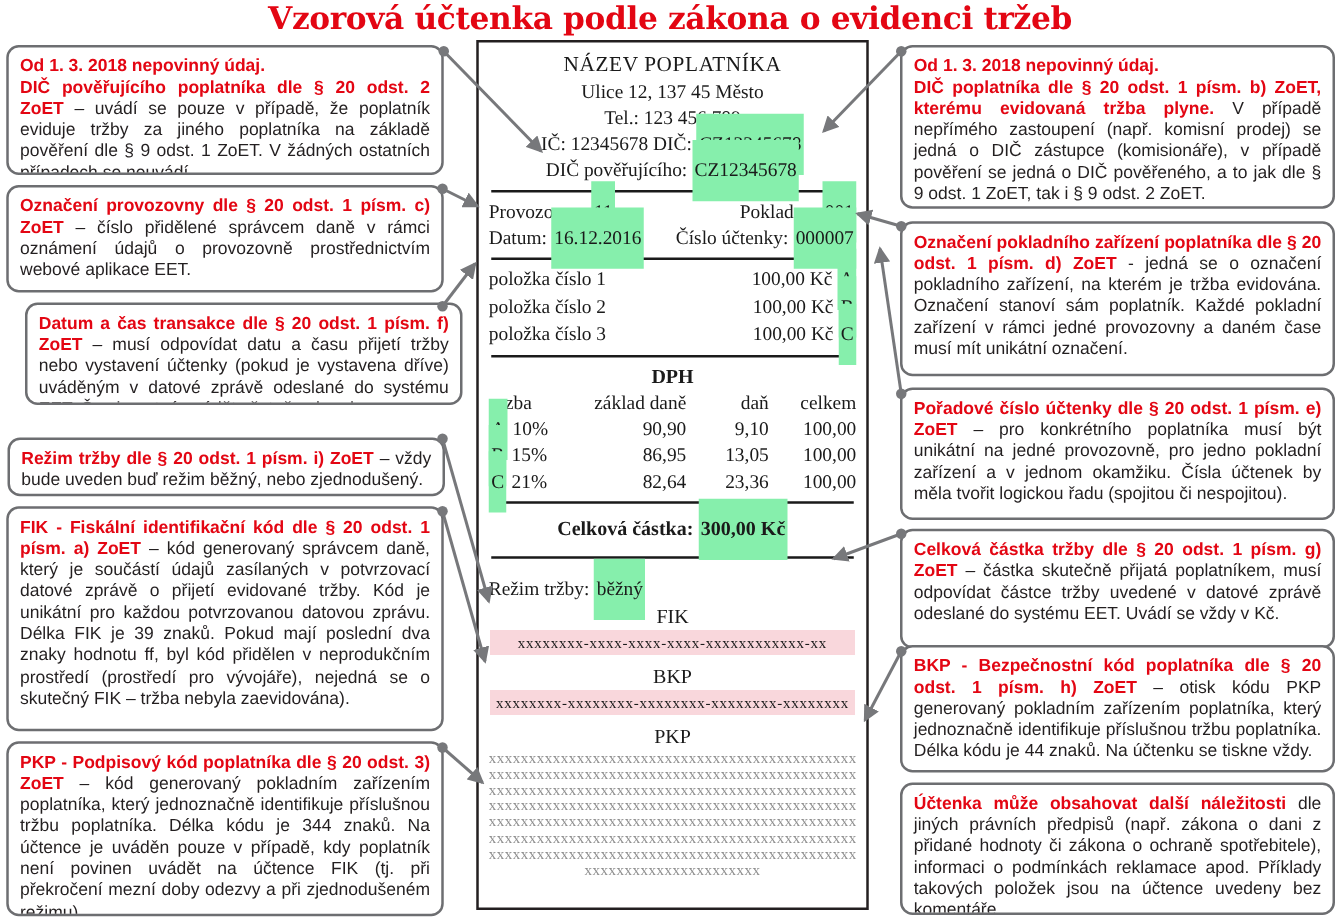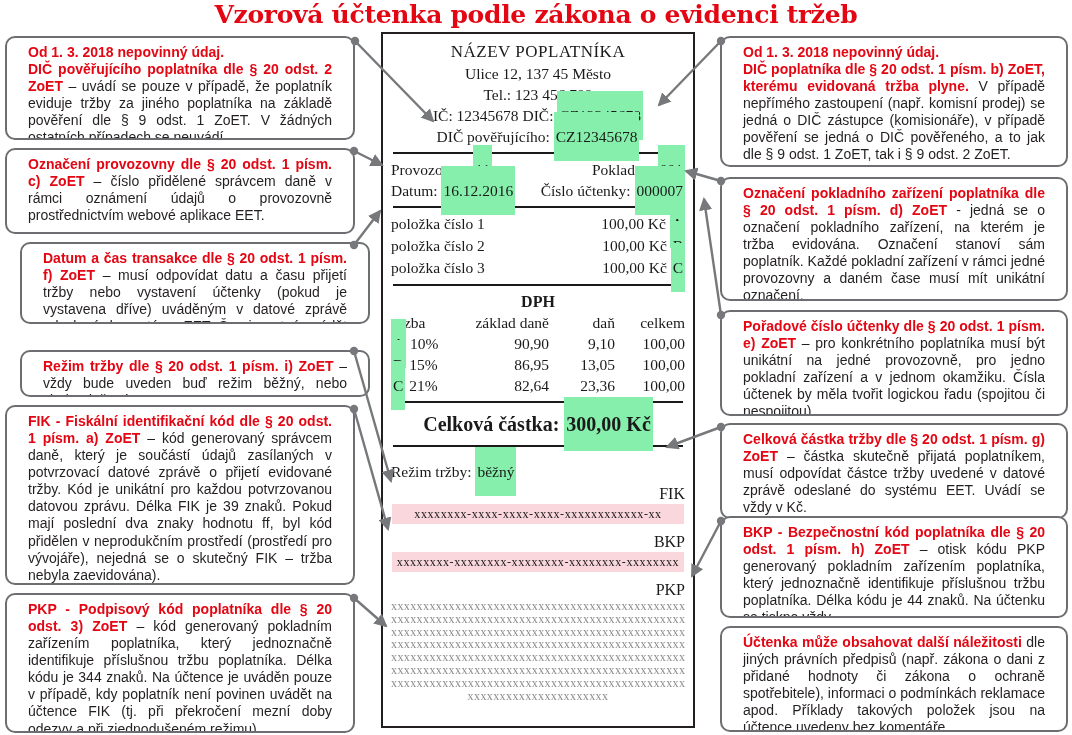"Od 1. 3. 2018 nepovinný" .note { padding: 6px 21px -> 6px 9px }
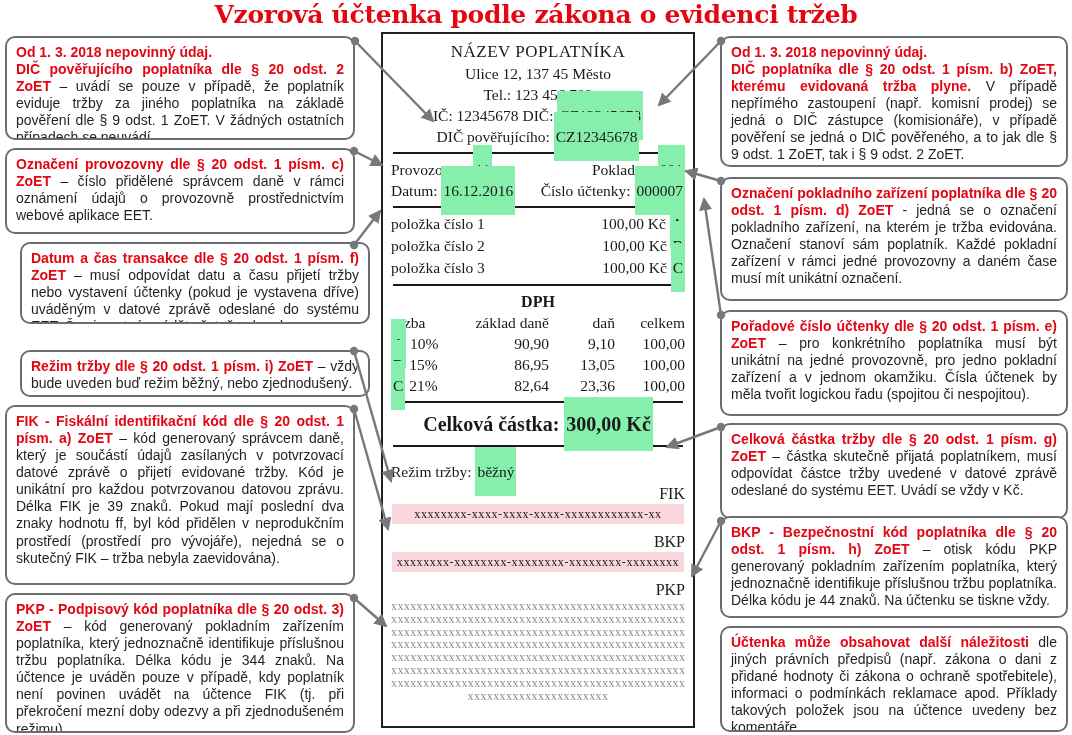"Režim tržby dle § 20" div.note { left: 20px -> 6px }
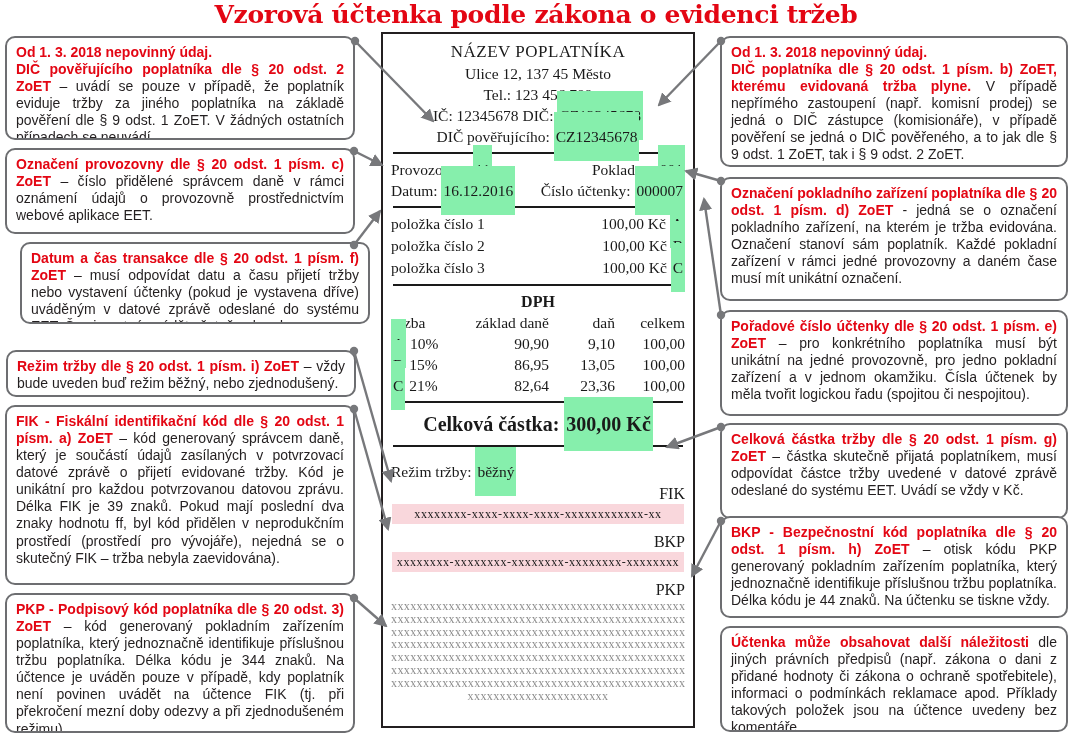"Celková částka: 300,00 Kč" .total { font-size: 20px -> 16px }
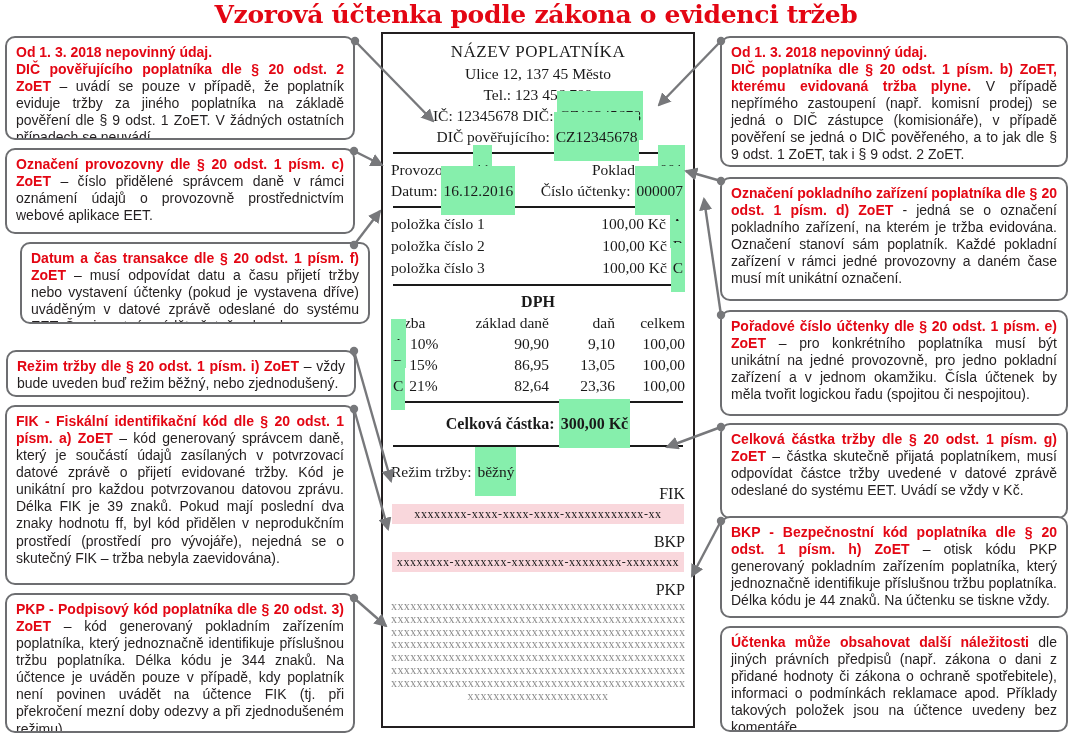"FIK" .codelabel { text-align: right -> center }
